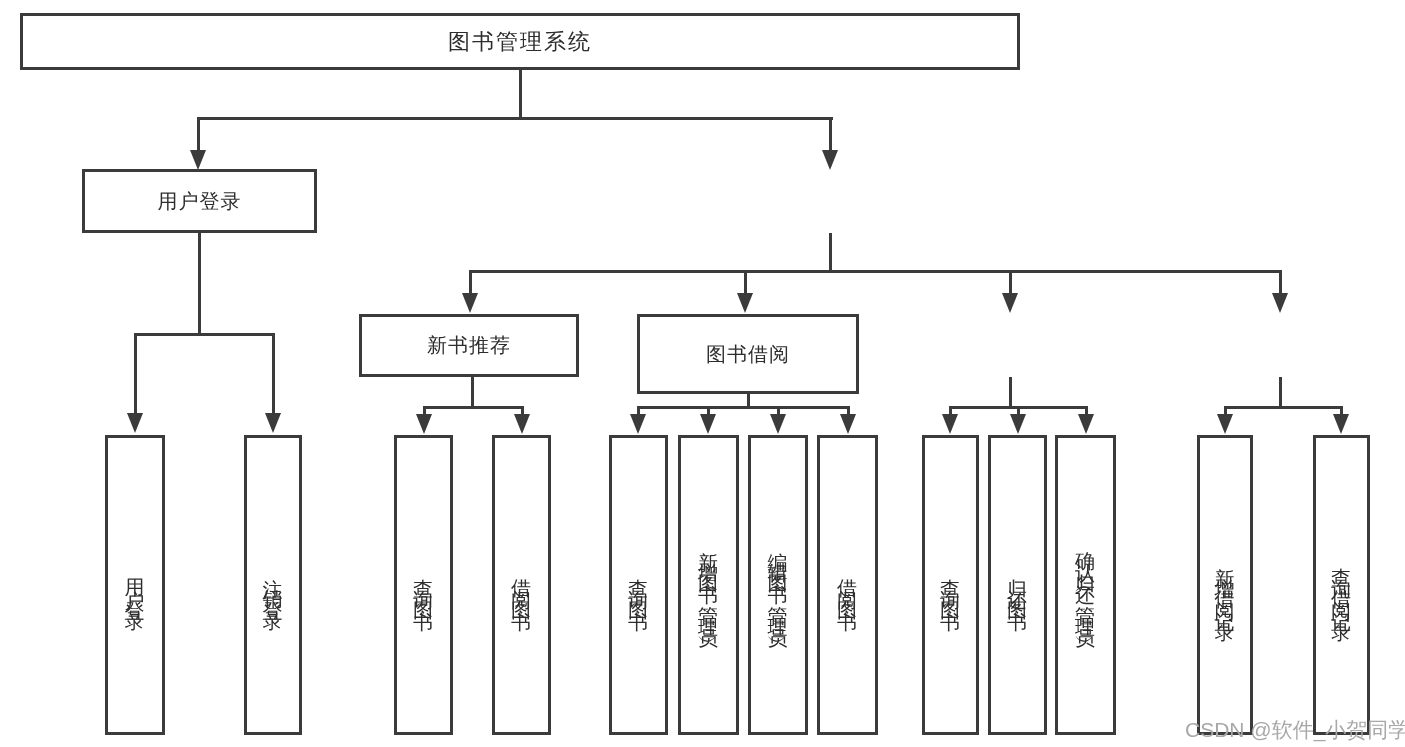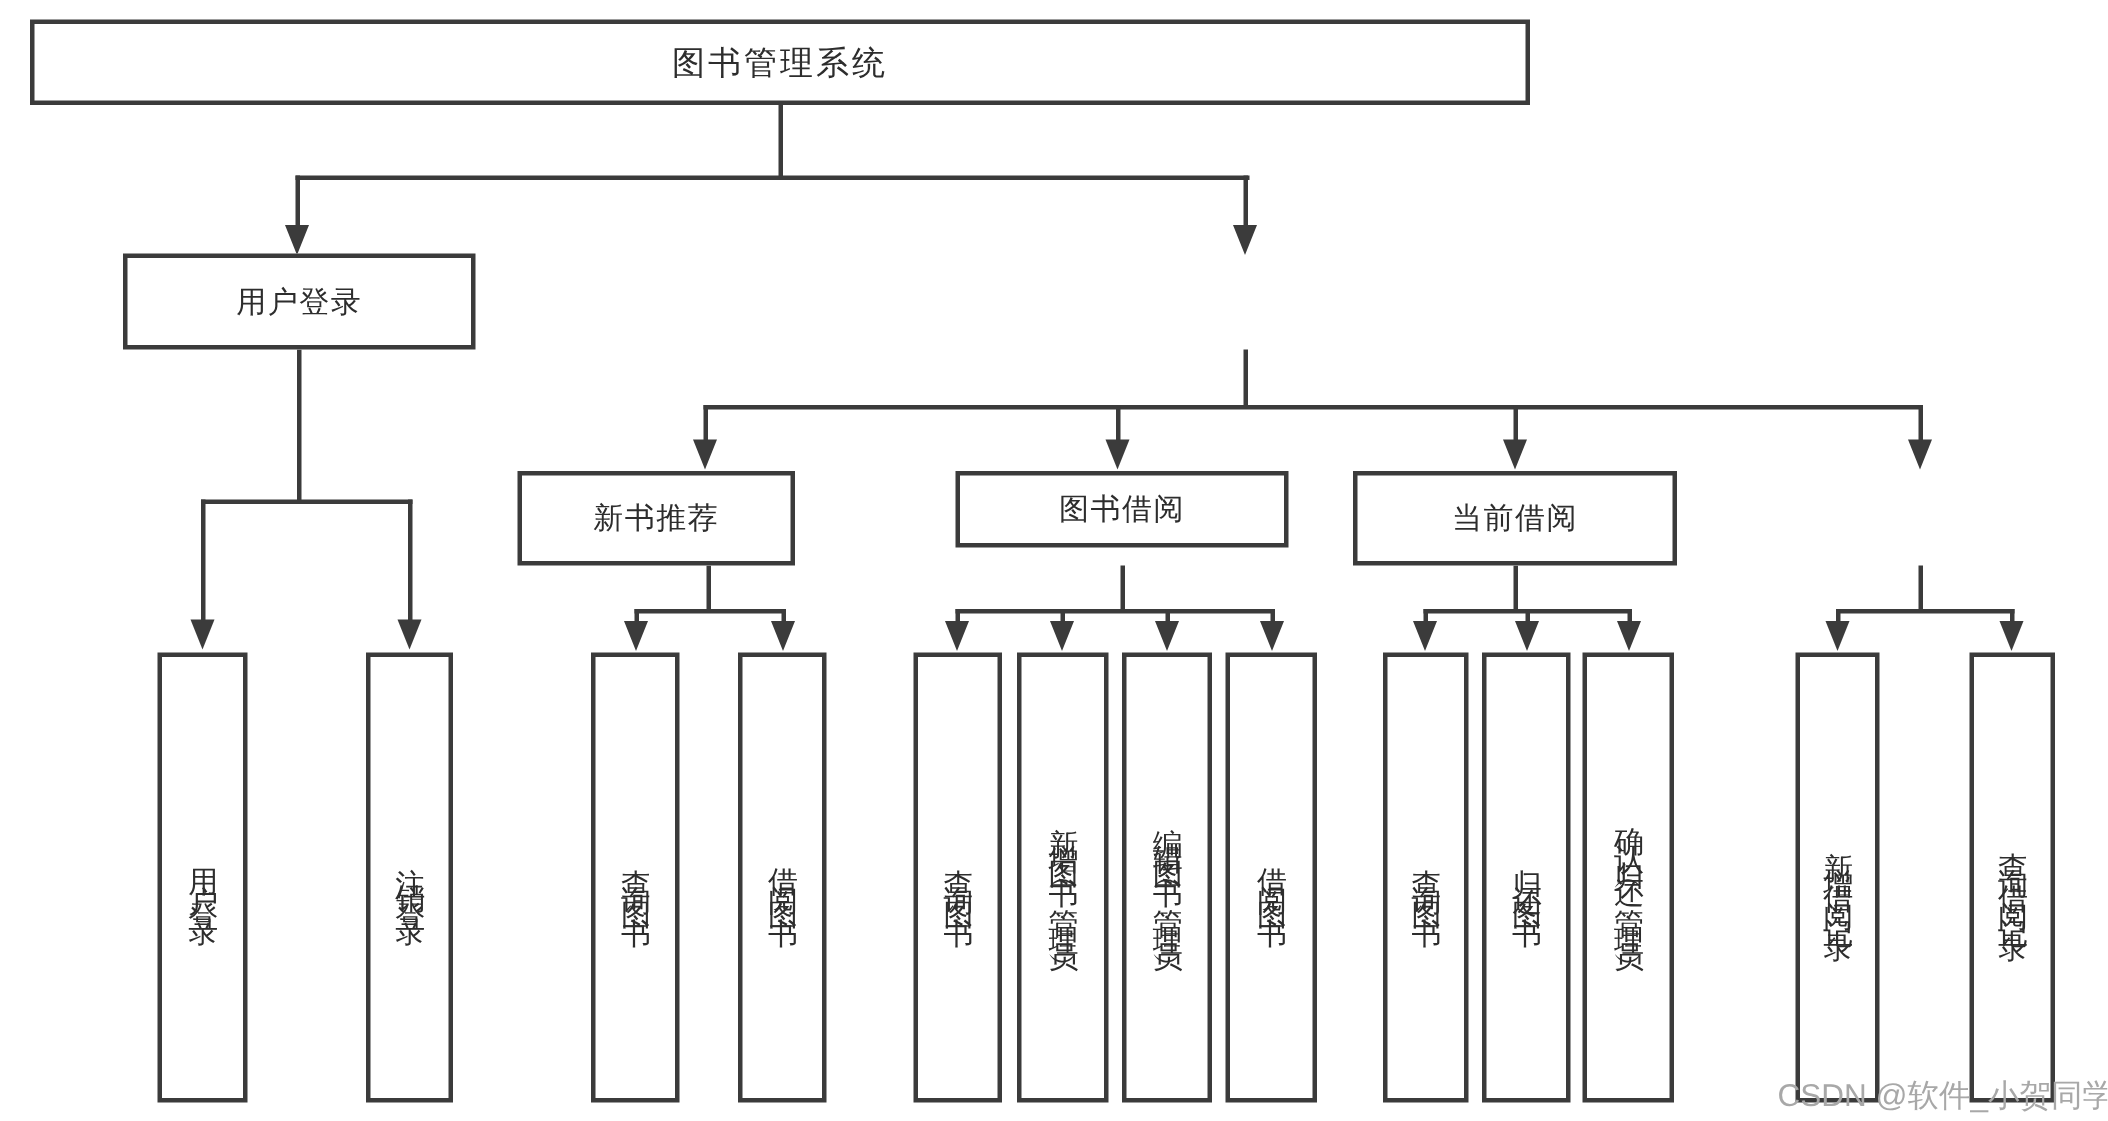"新书推荐" div.node { left: 345px -> 359px; width: 185px -> 220px }
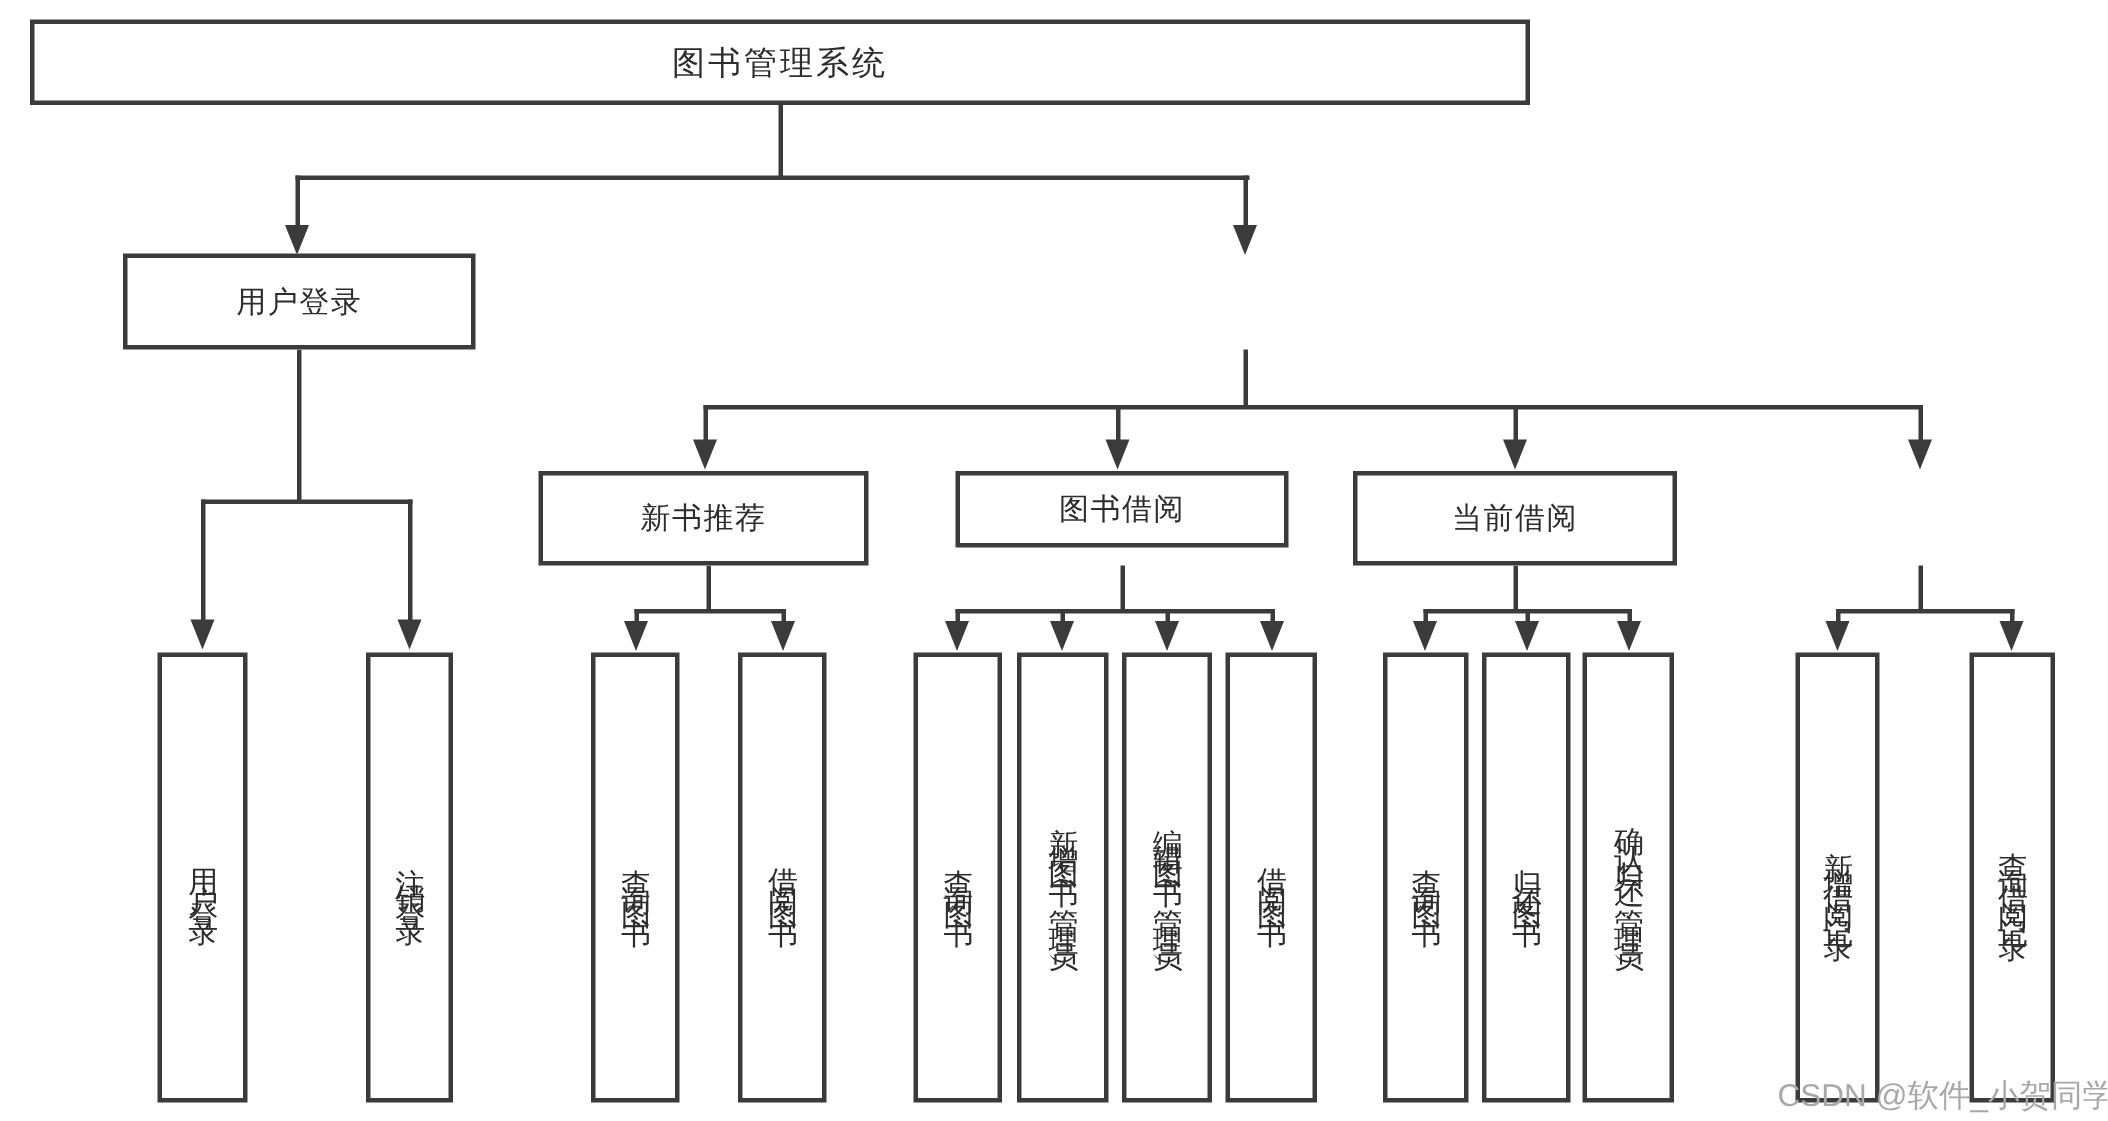"图书借阅" div.node { height: 51px -> 80px }
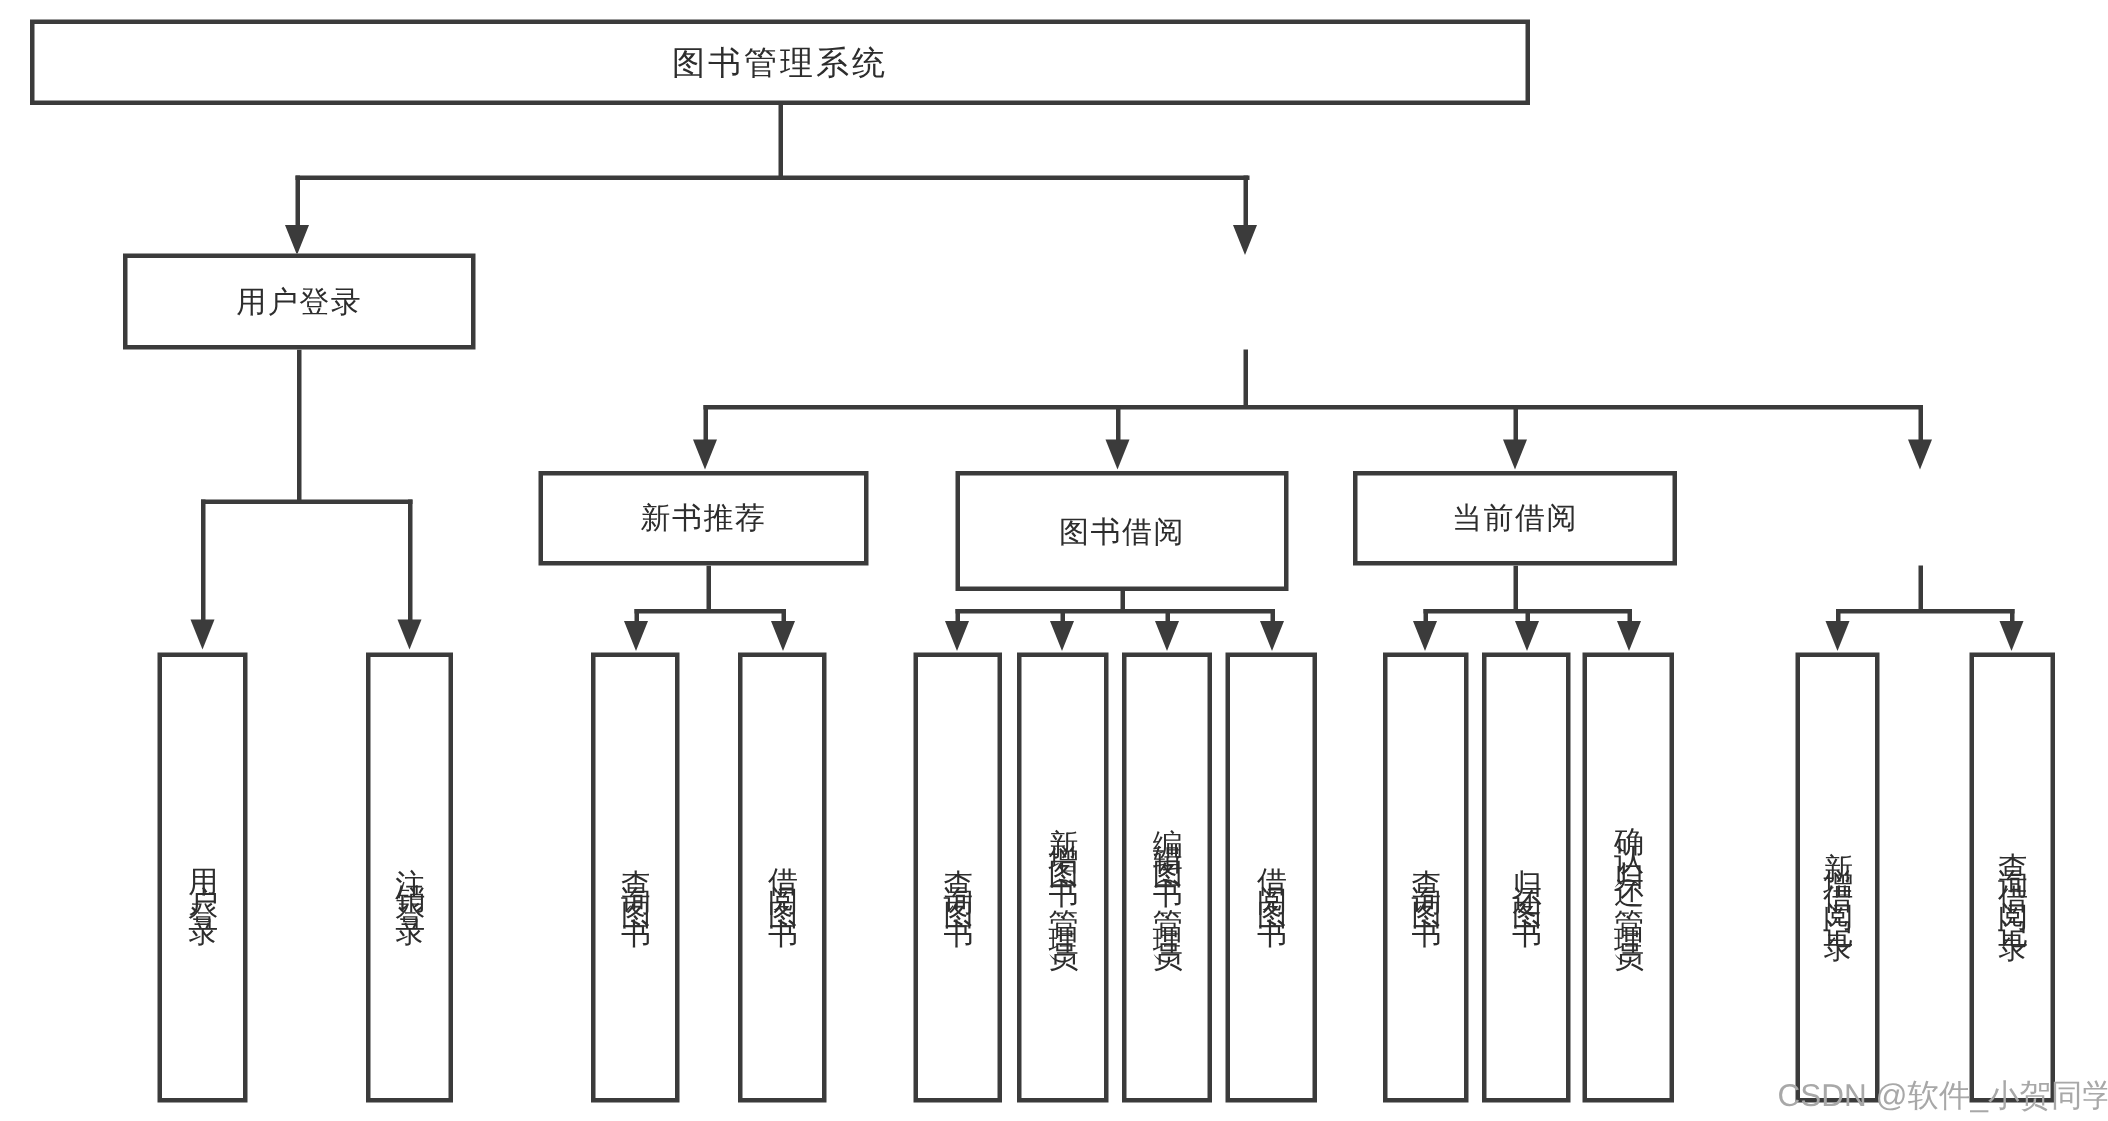"当前借阅" div.node { html: <div> <span>当前借阅</span> </div> -> none }
